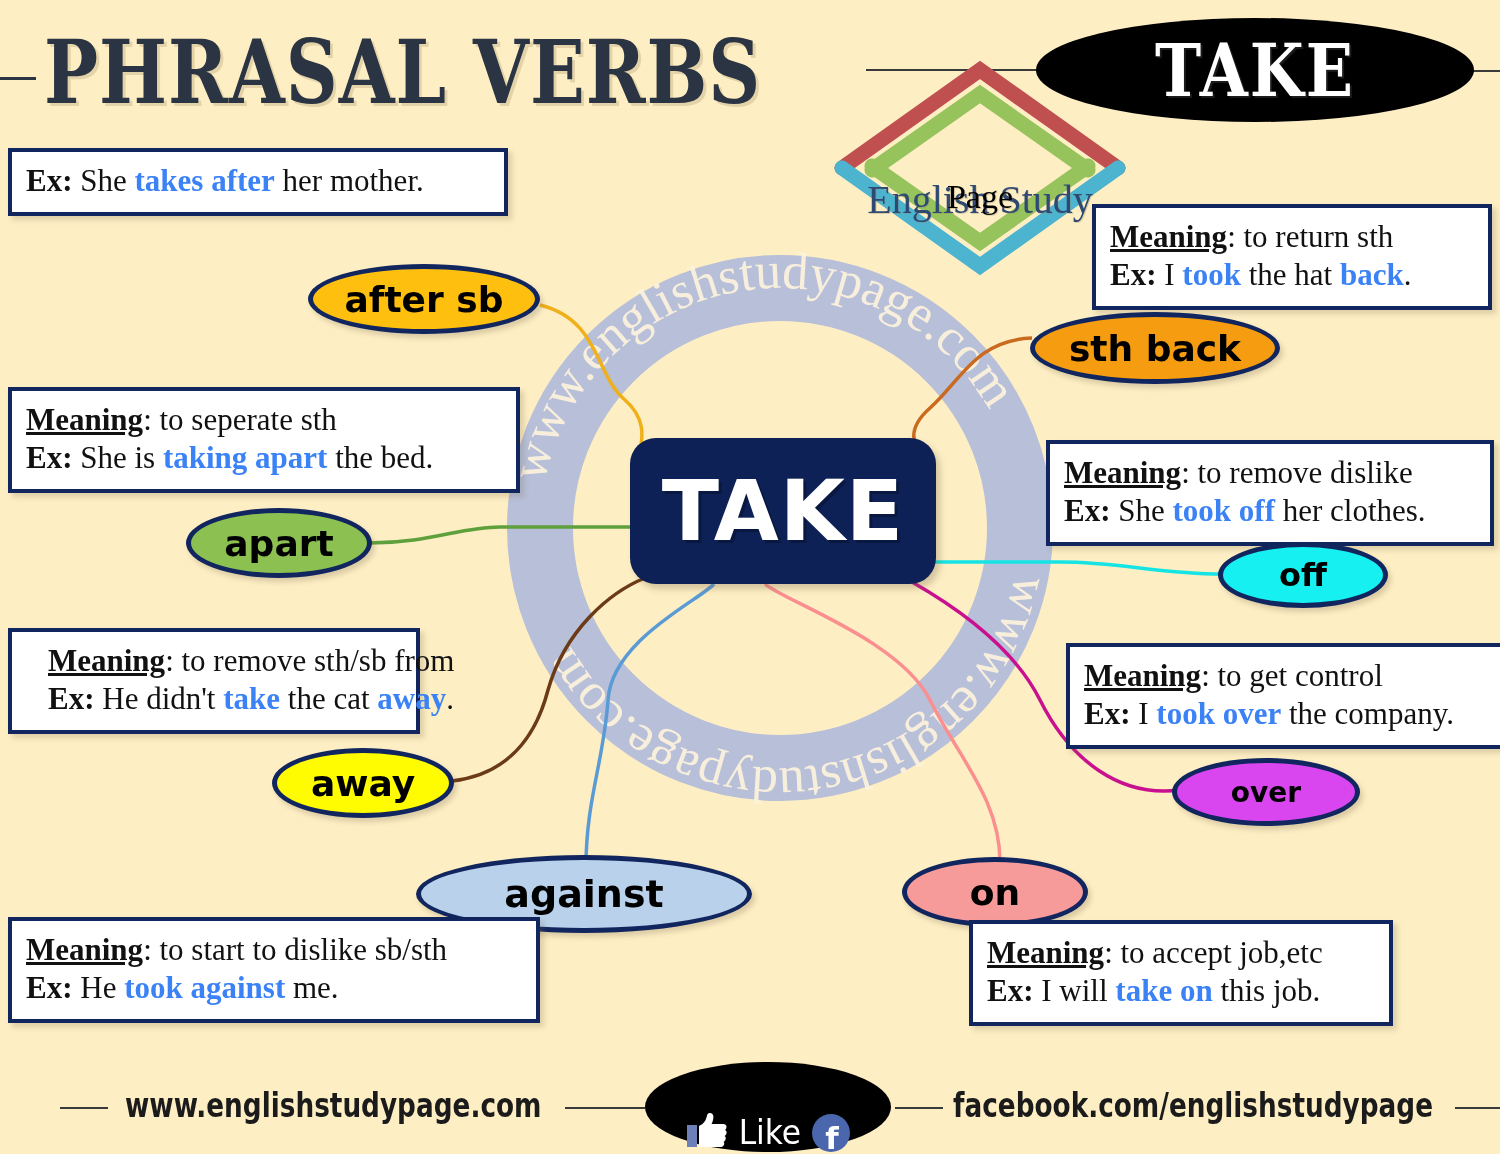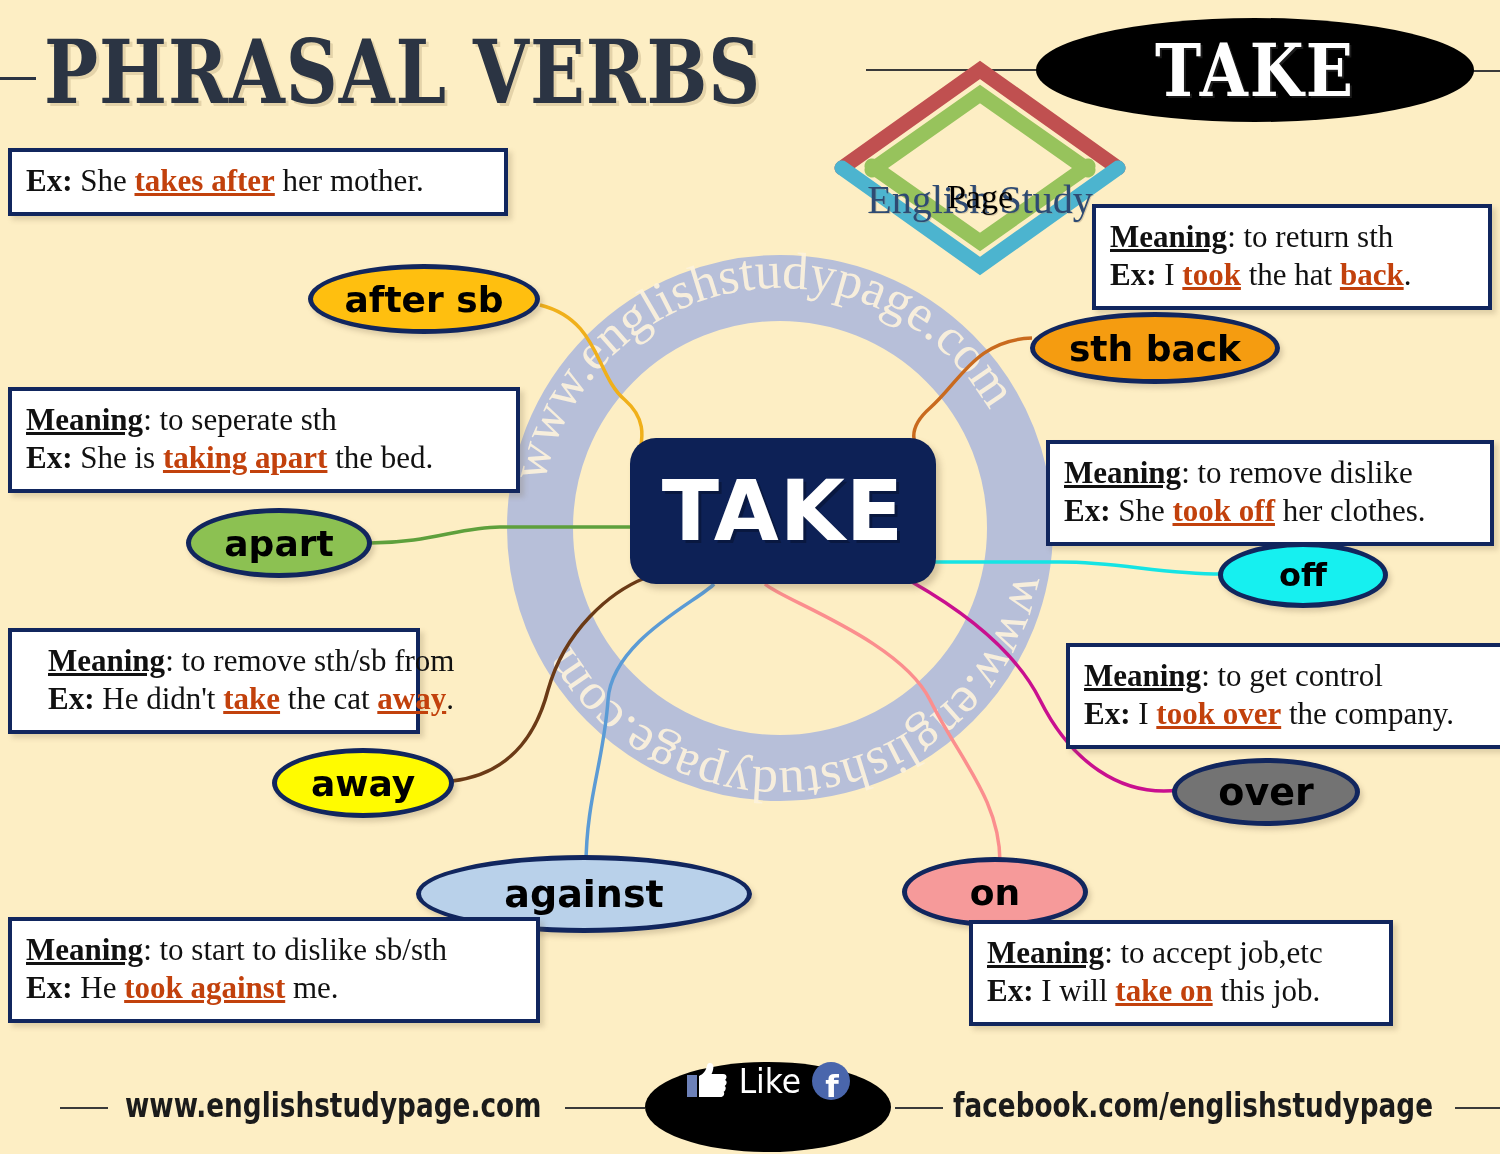"takes after" .mbox .hl { color: #c2410c -> #3b82f6; text-decoration: underline -> none }
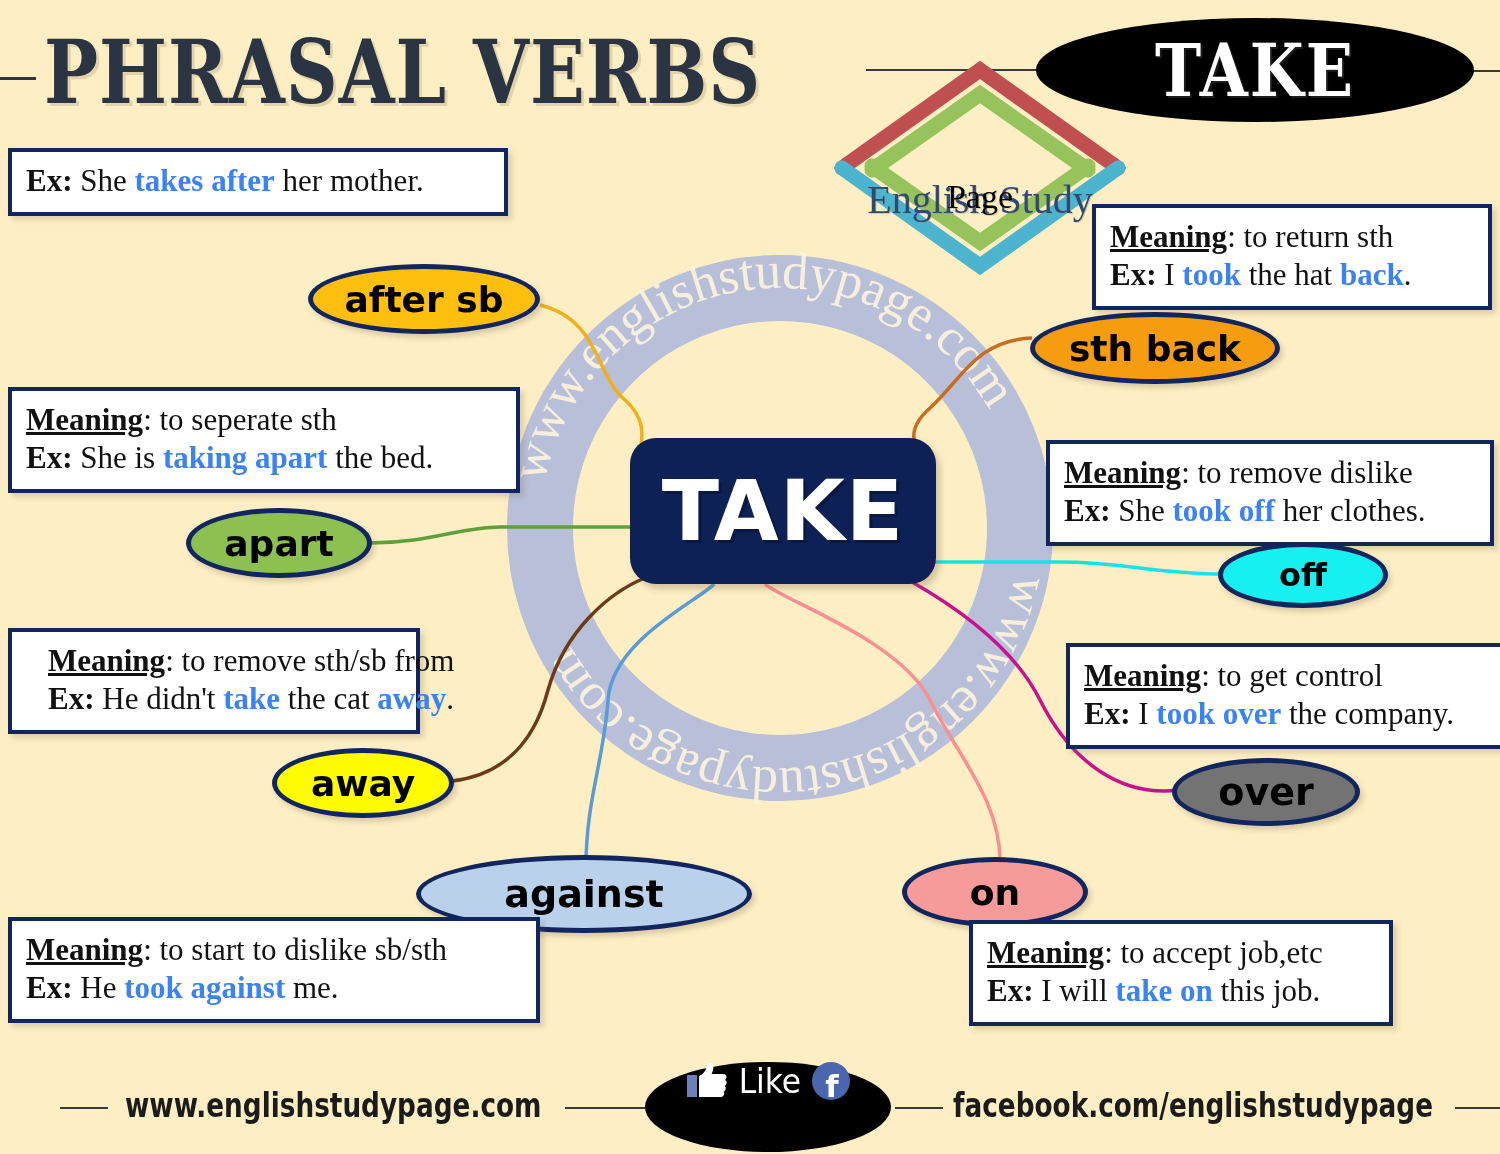"over" div.bubble { background: #737373 -> #d946ef; font-size: 38px -> 28px }
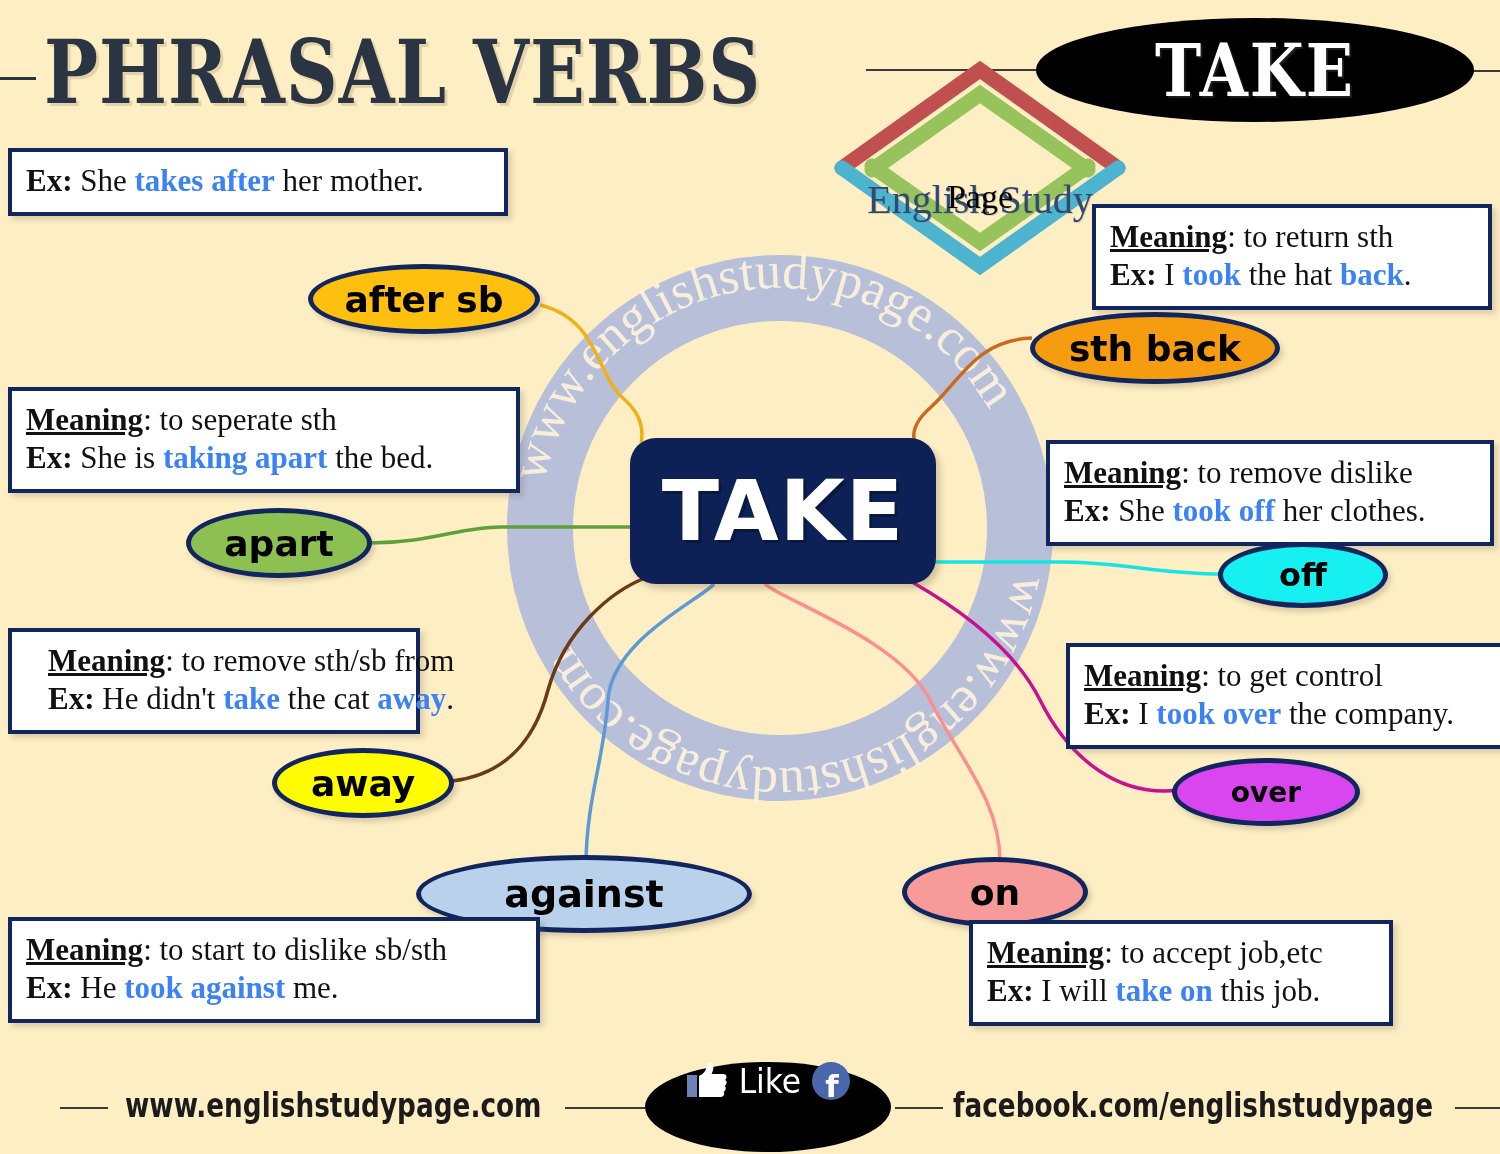"Like" .like-pill { align-items: flex-start -> flex-end }
